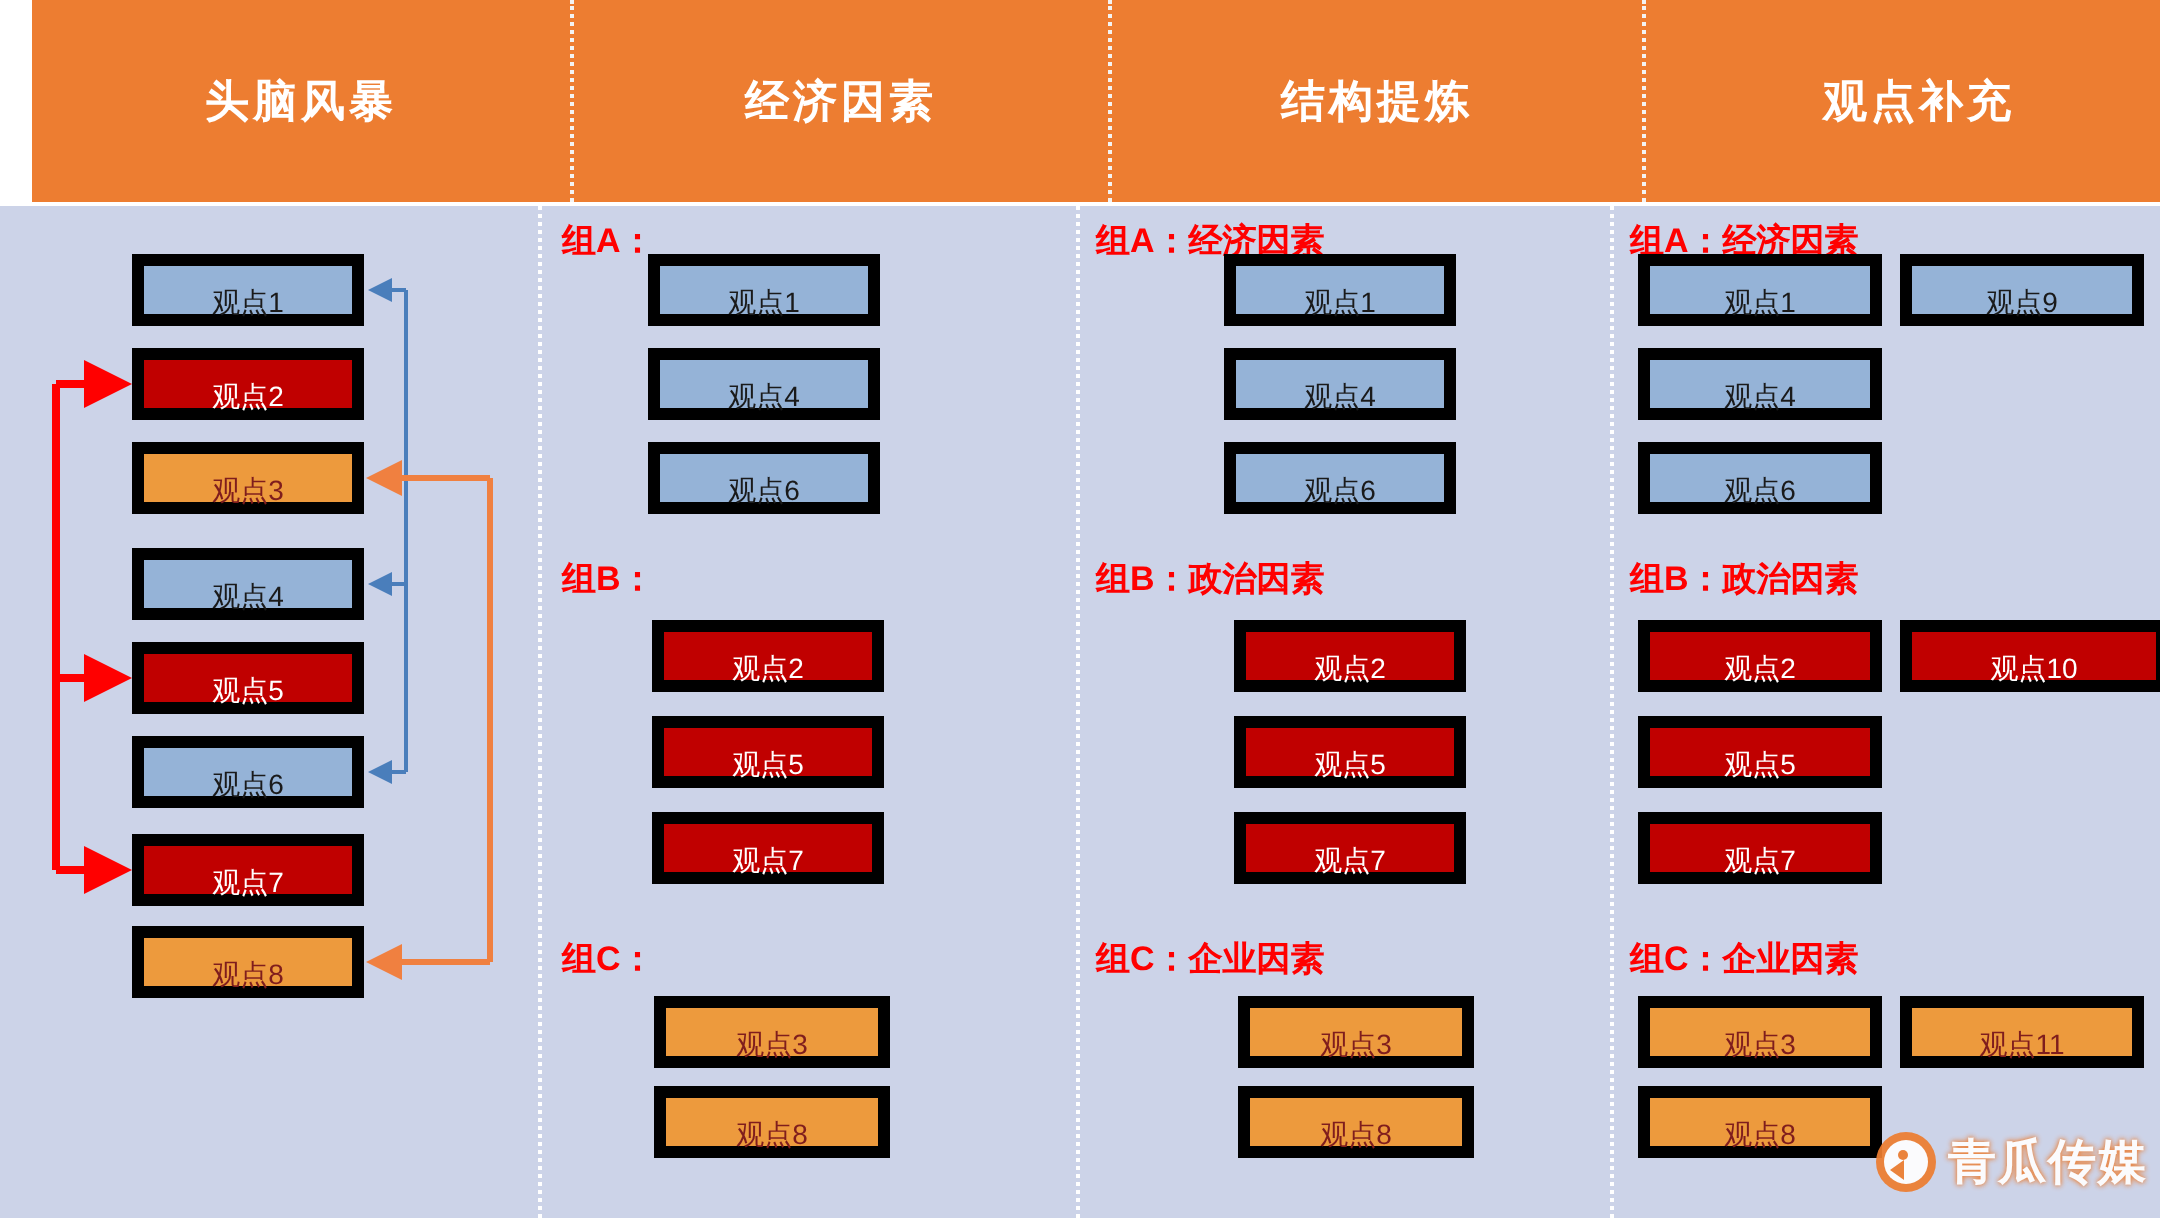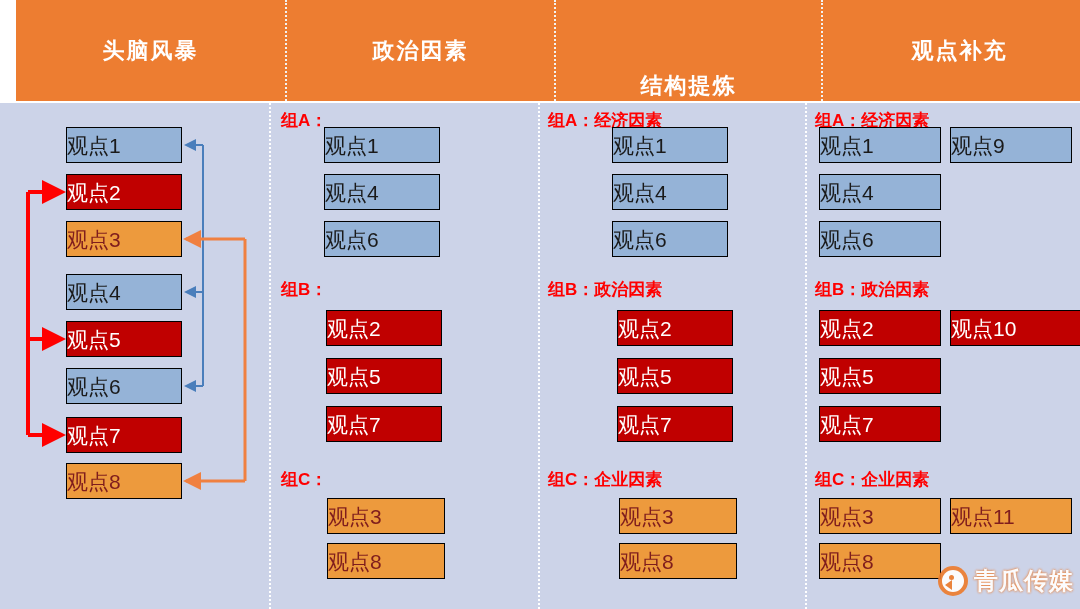"政治因素" span { text: 政治 -> 经济 }
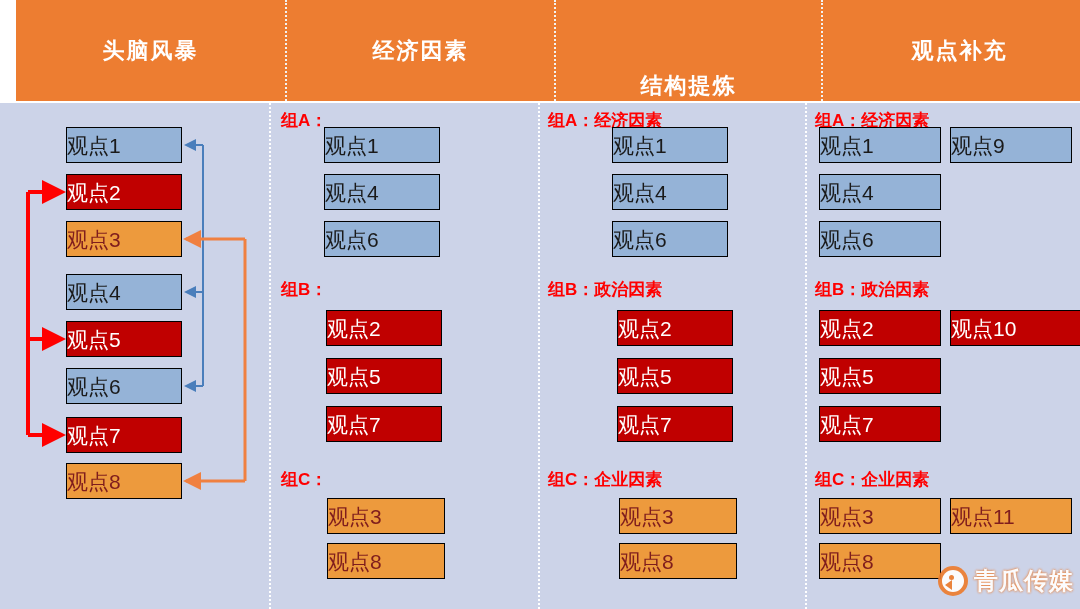"结构提炼" div.header-cell { align-items: flex-end -> none }
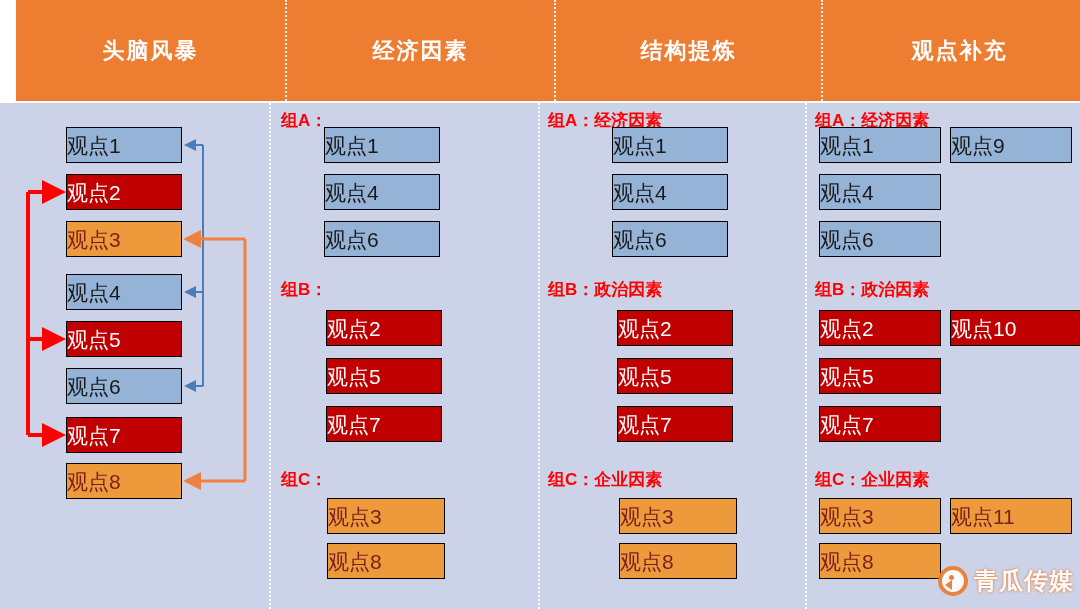"观点1" .box { border: 1px solid #000000 -> 6px solid #000000; font-size: 21px -> 14px; text-align: none -> center }
